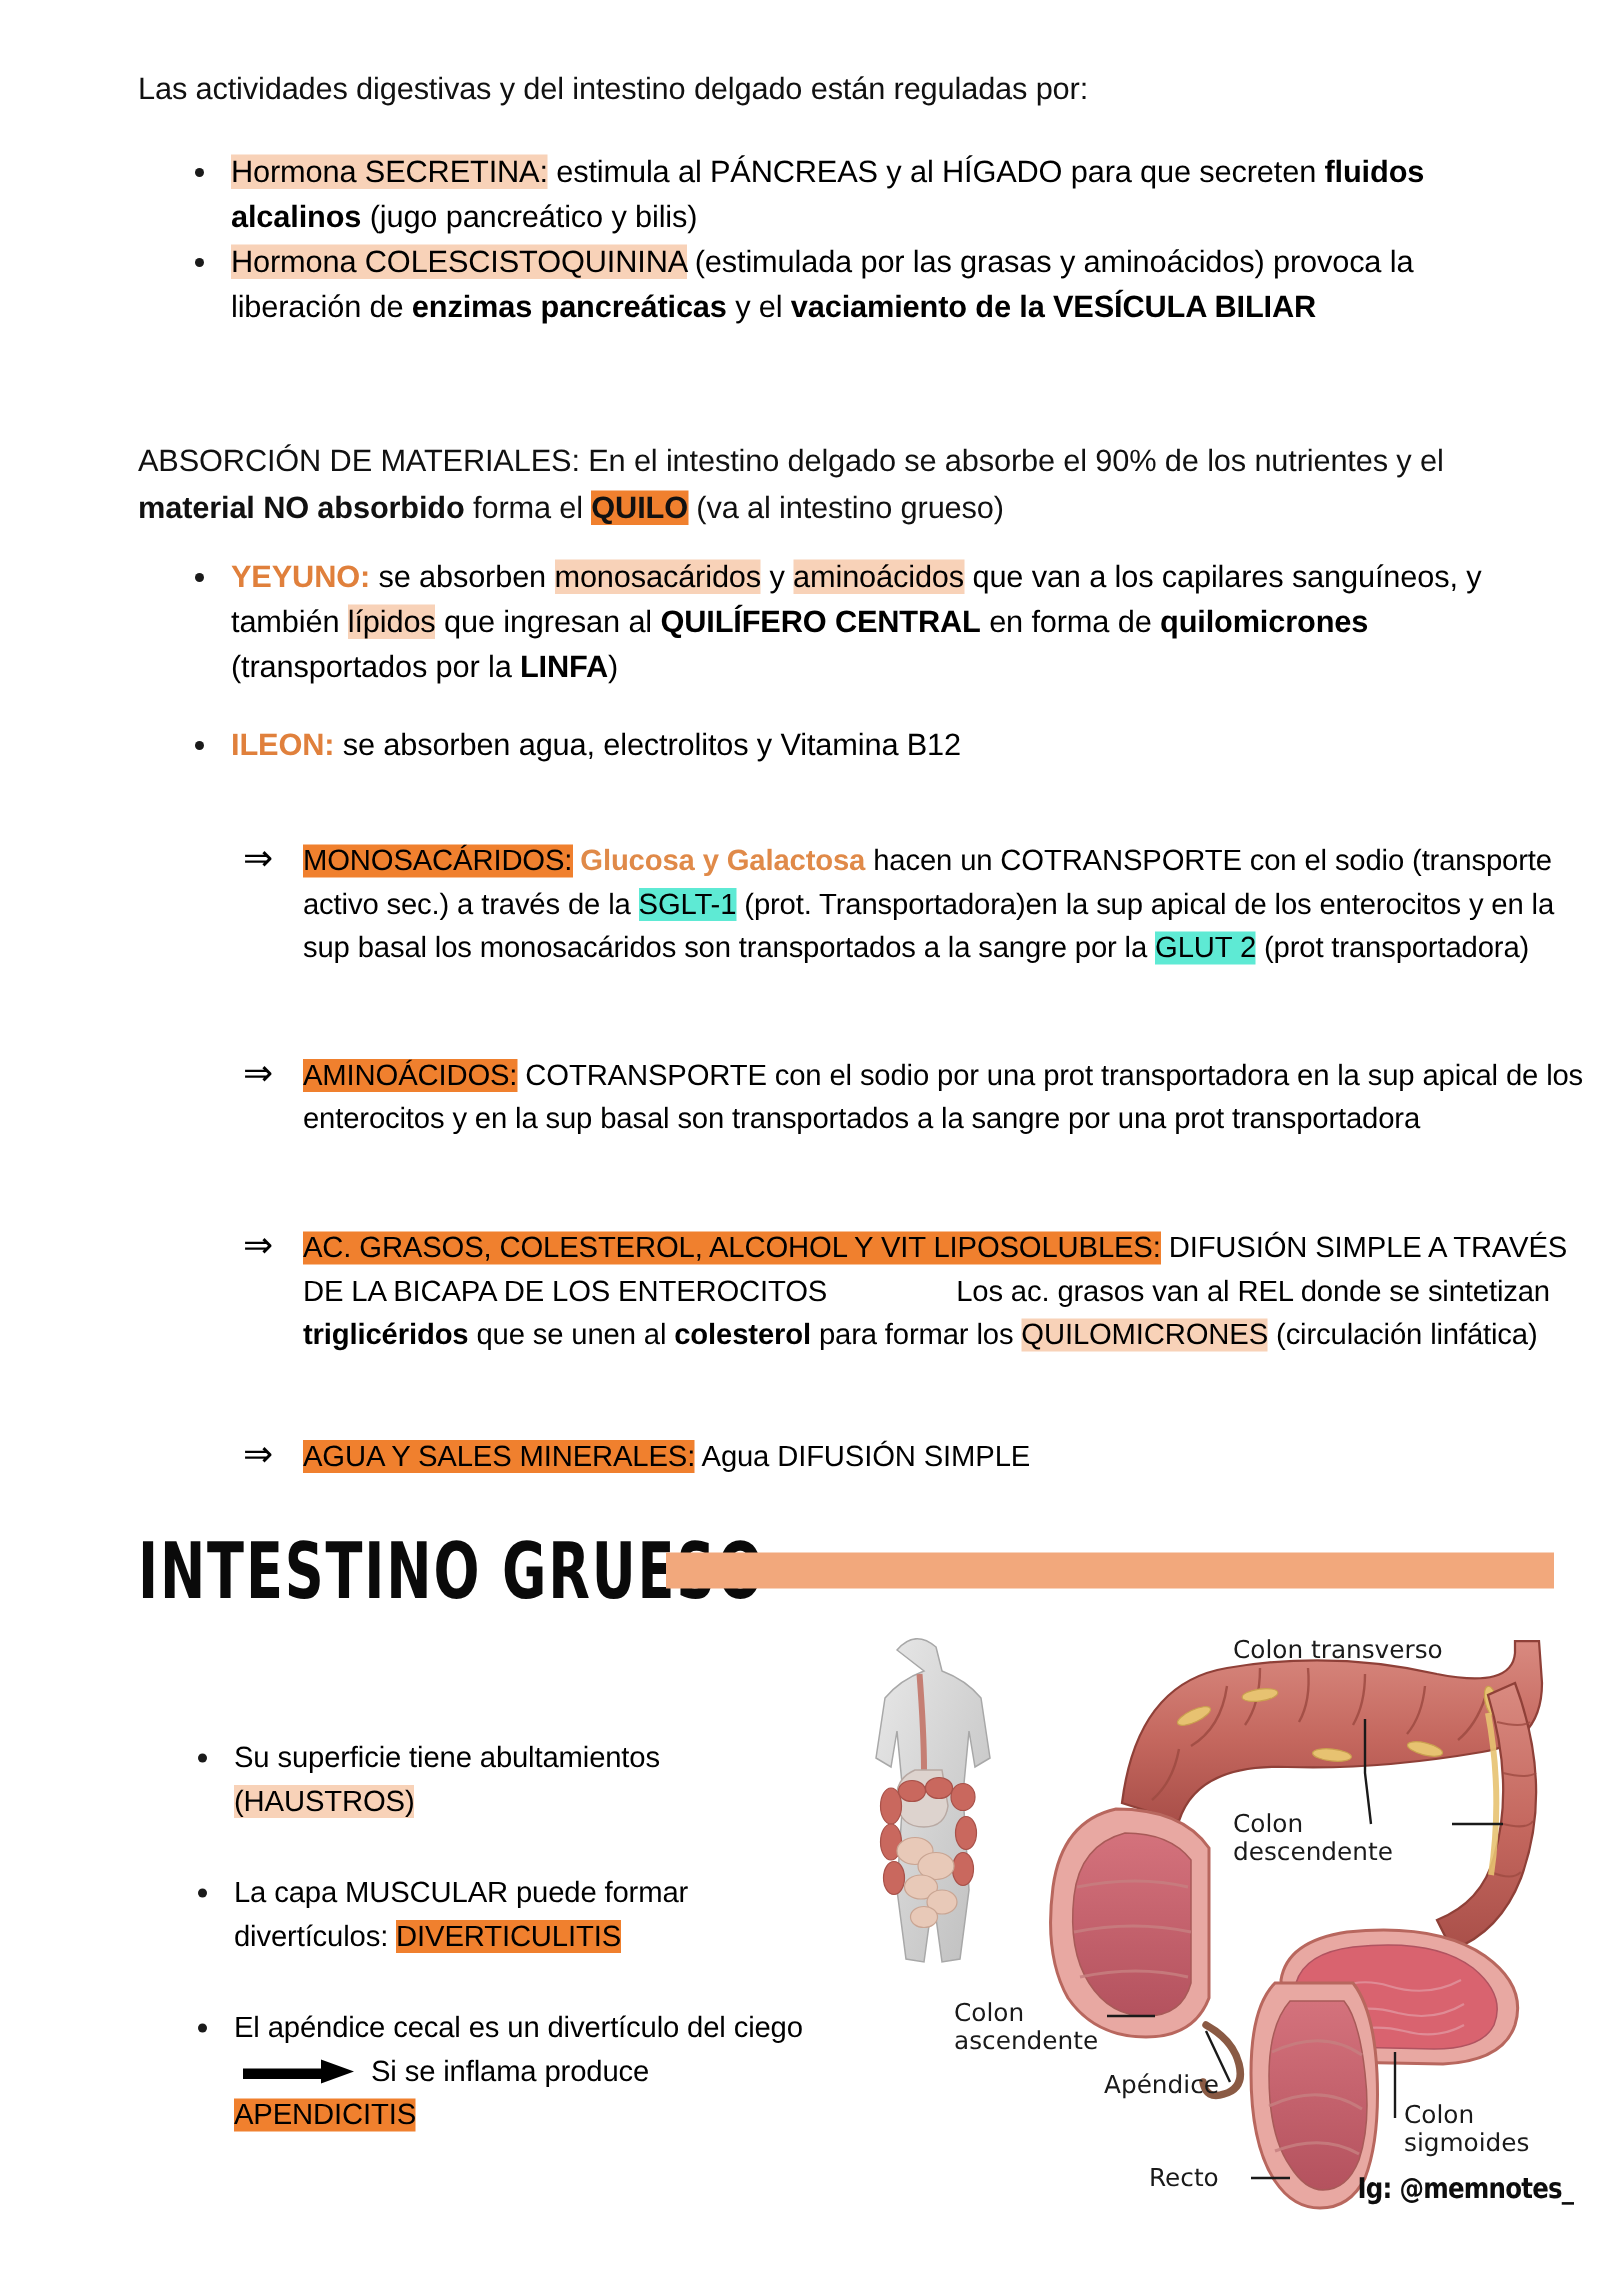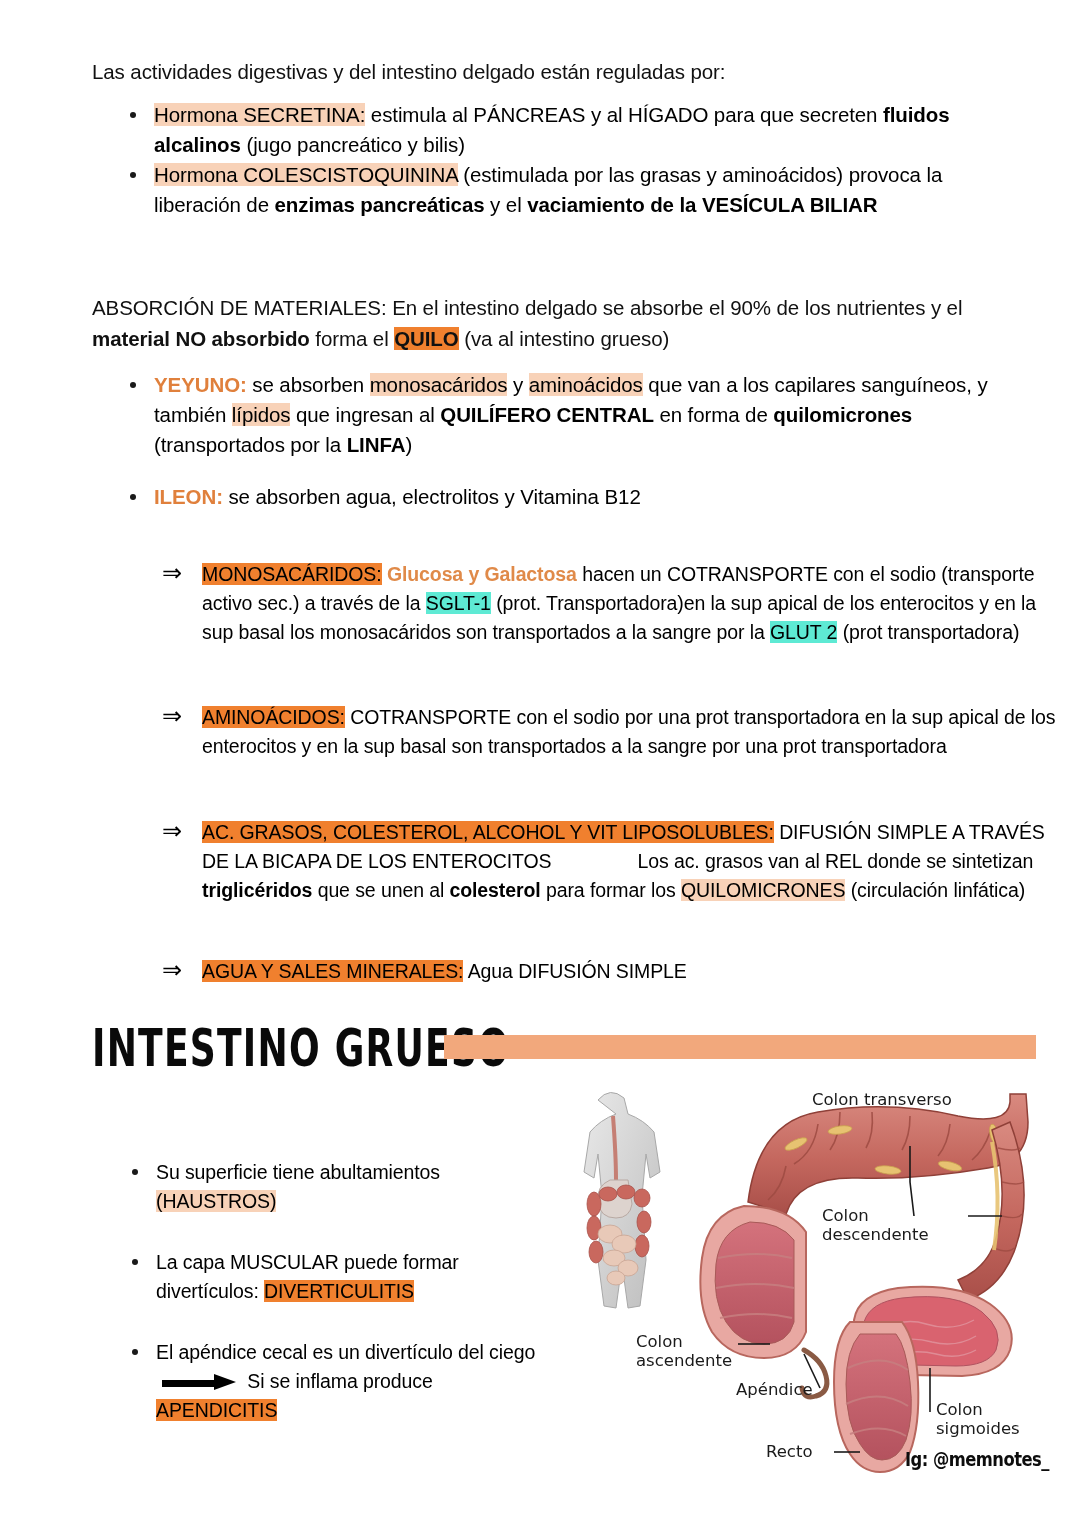"Las actividades digestivas y del" .lead { top: 56px -> 44px }
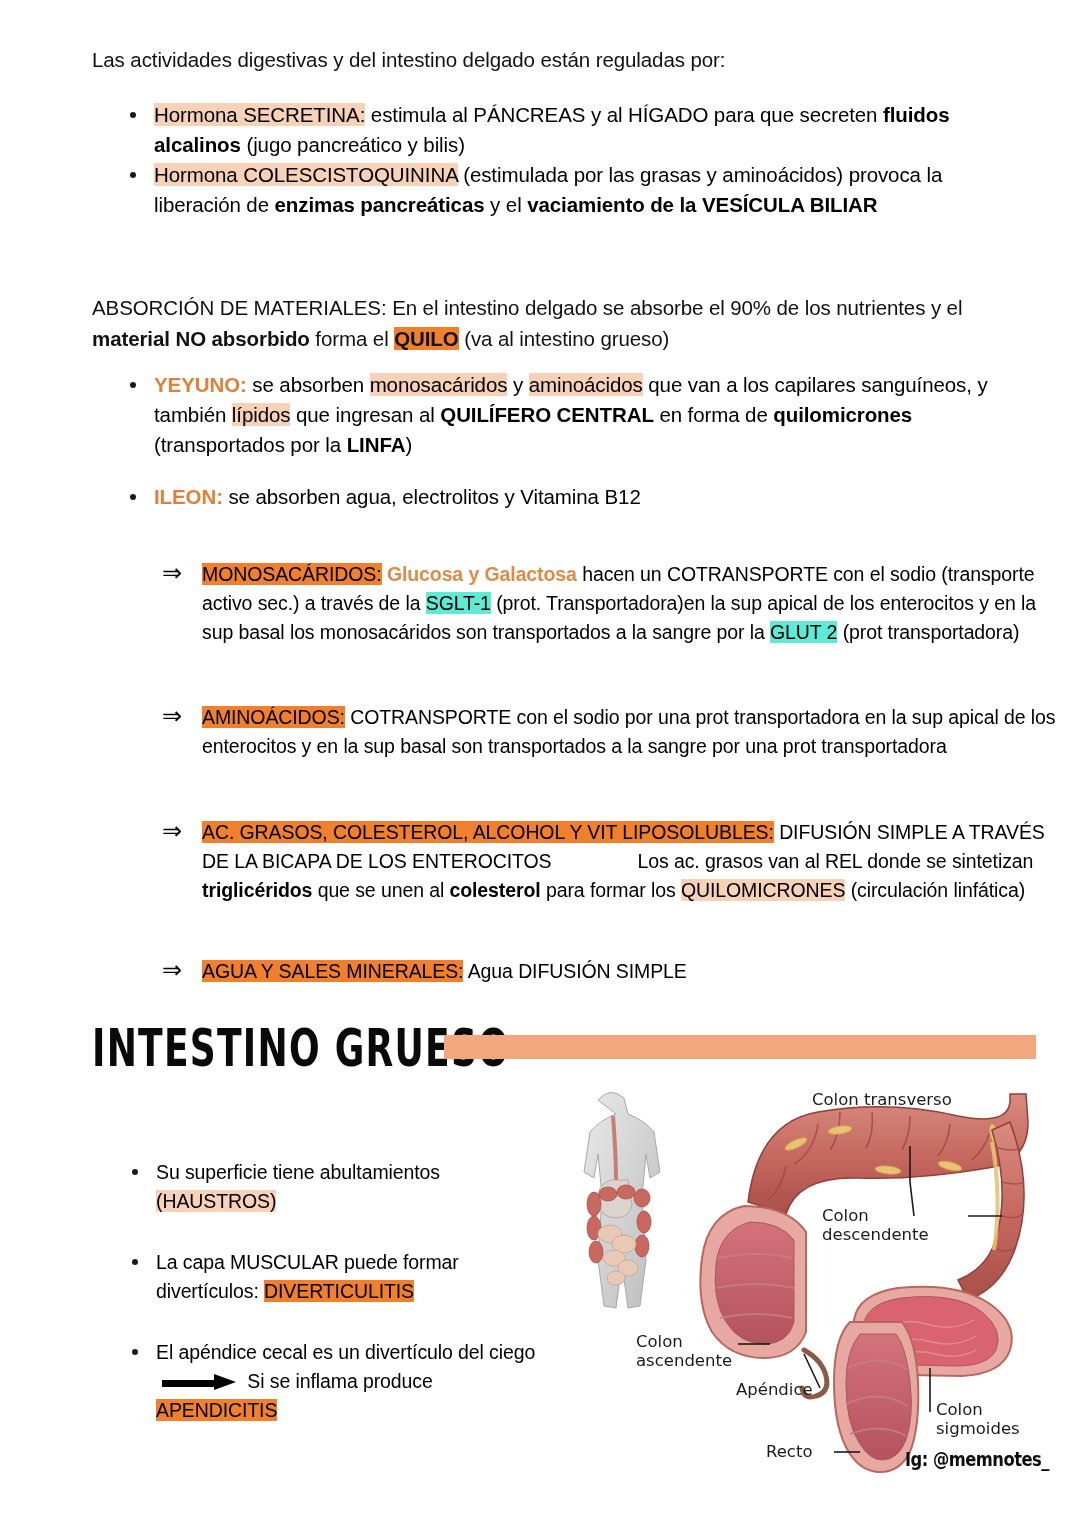"Colon transverso" div.fig-label { left: 254px -> 264px }
